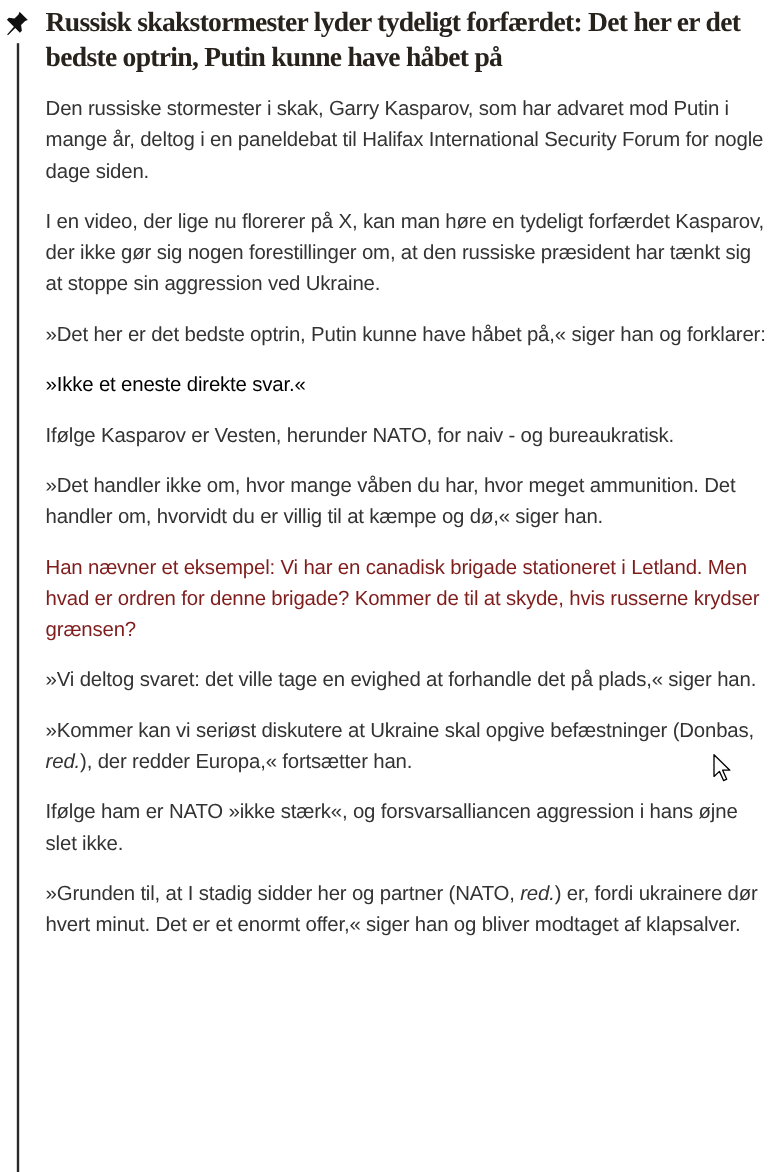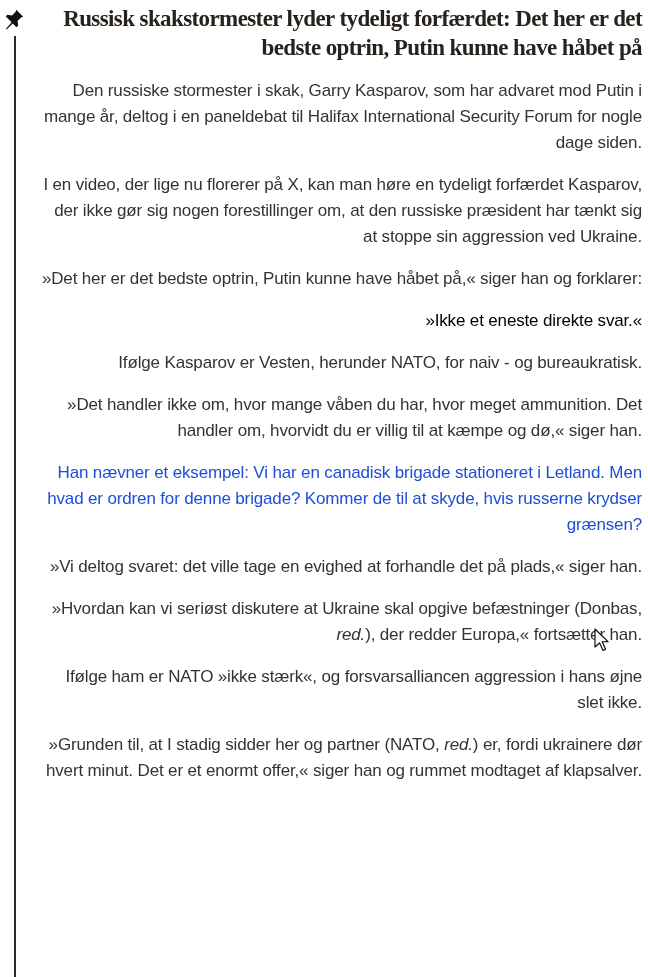"Russisk skakstormester lyder tydeligt" .post { text-align: right -> none }
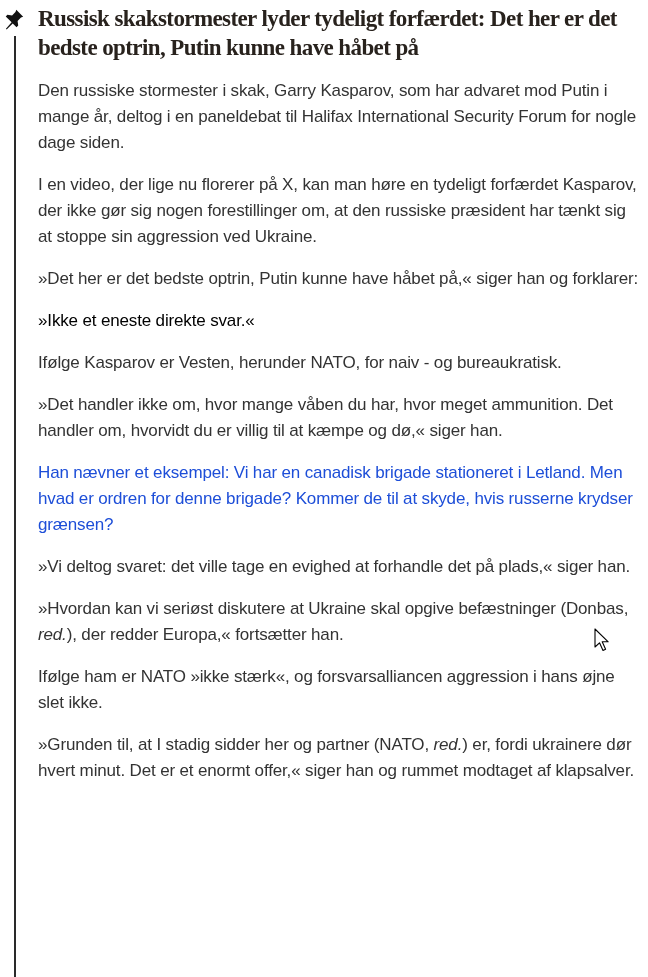"Han nævner et eksempel: Vi" p { color: #1d4ed8 -> #7f1d1d }
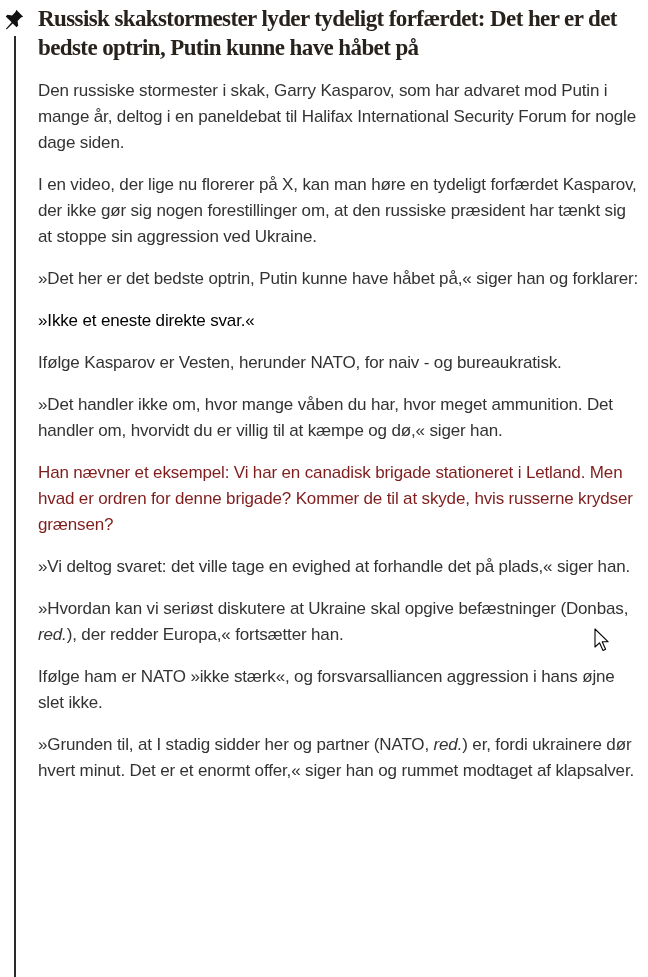"»Hvordan kan vi seriøst diskutere" span { text: Hvordan -> Kommer }
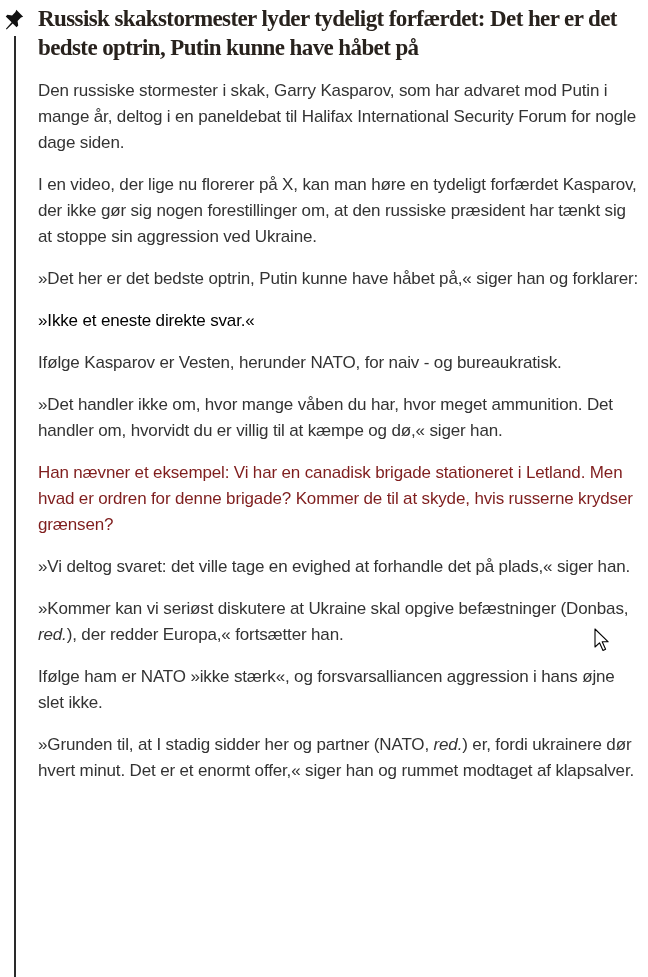") er, fordi ukrainere dør" span { text: rummet -> bliver }
